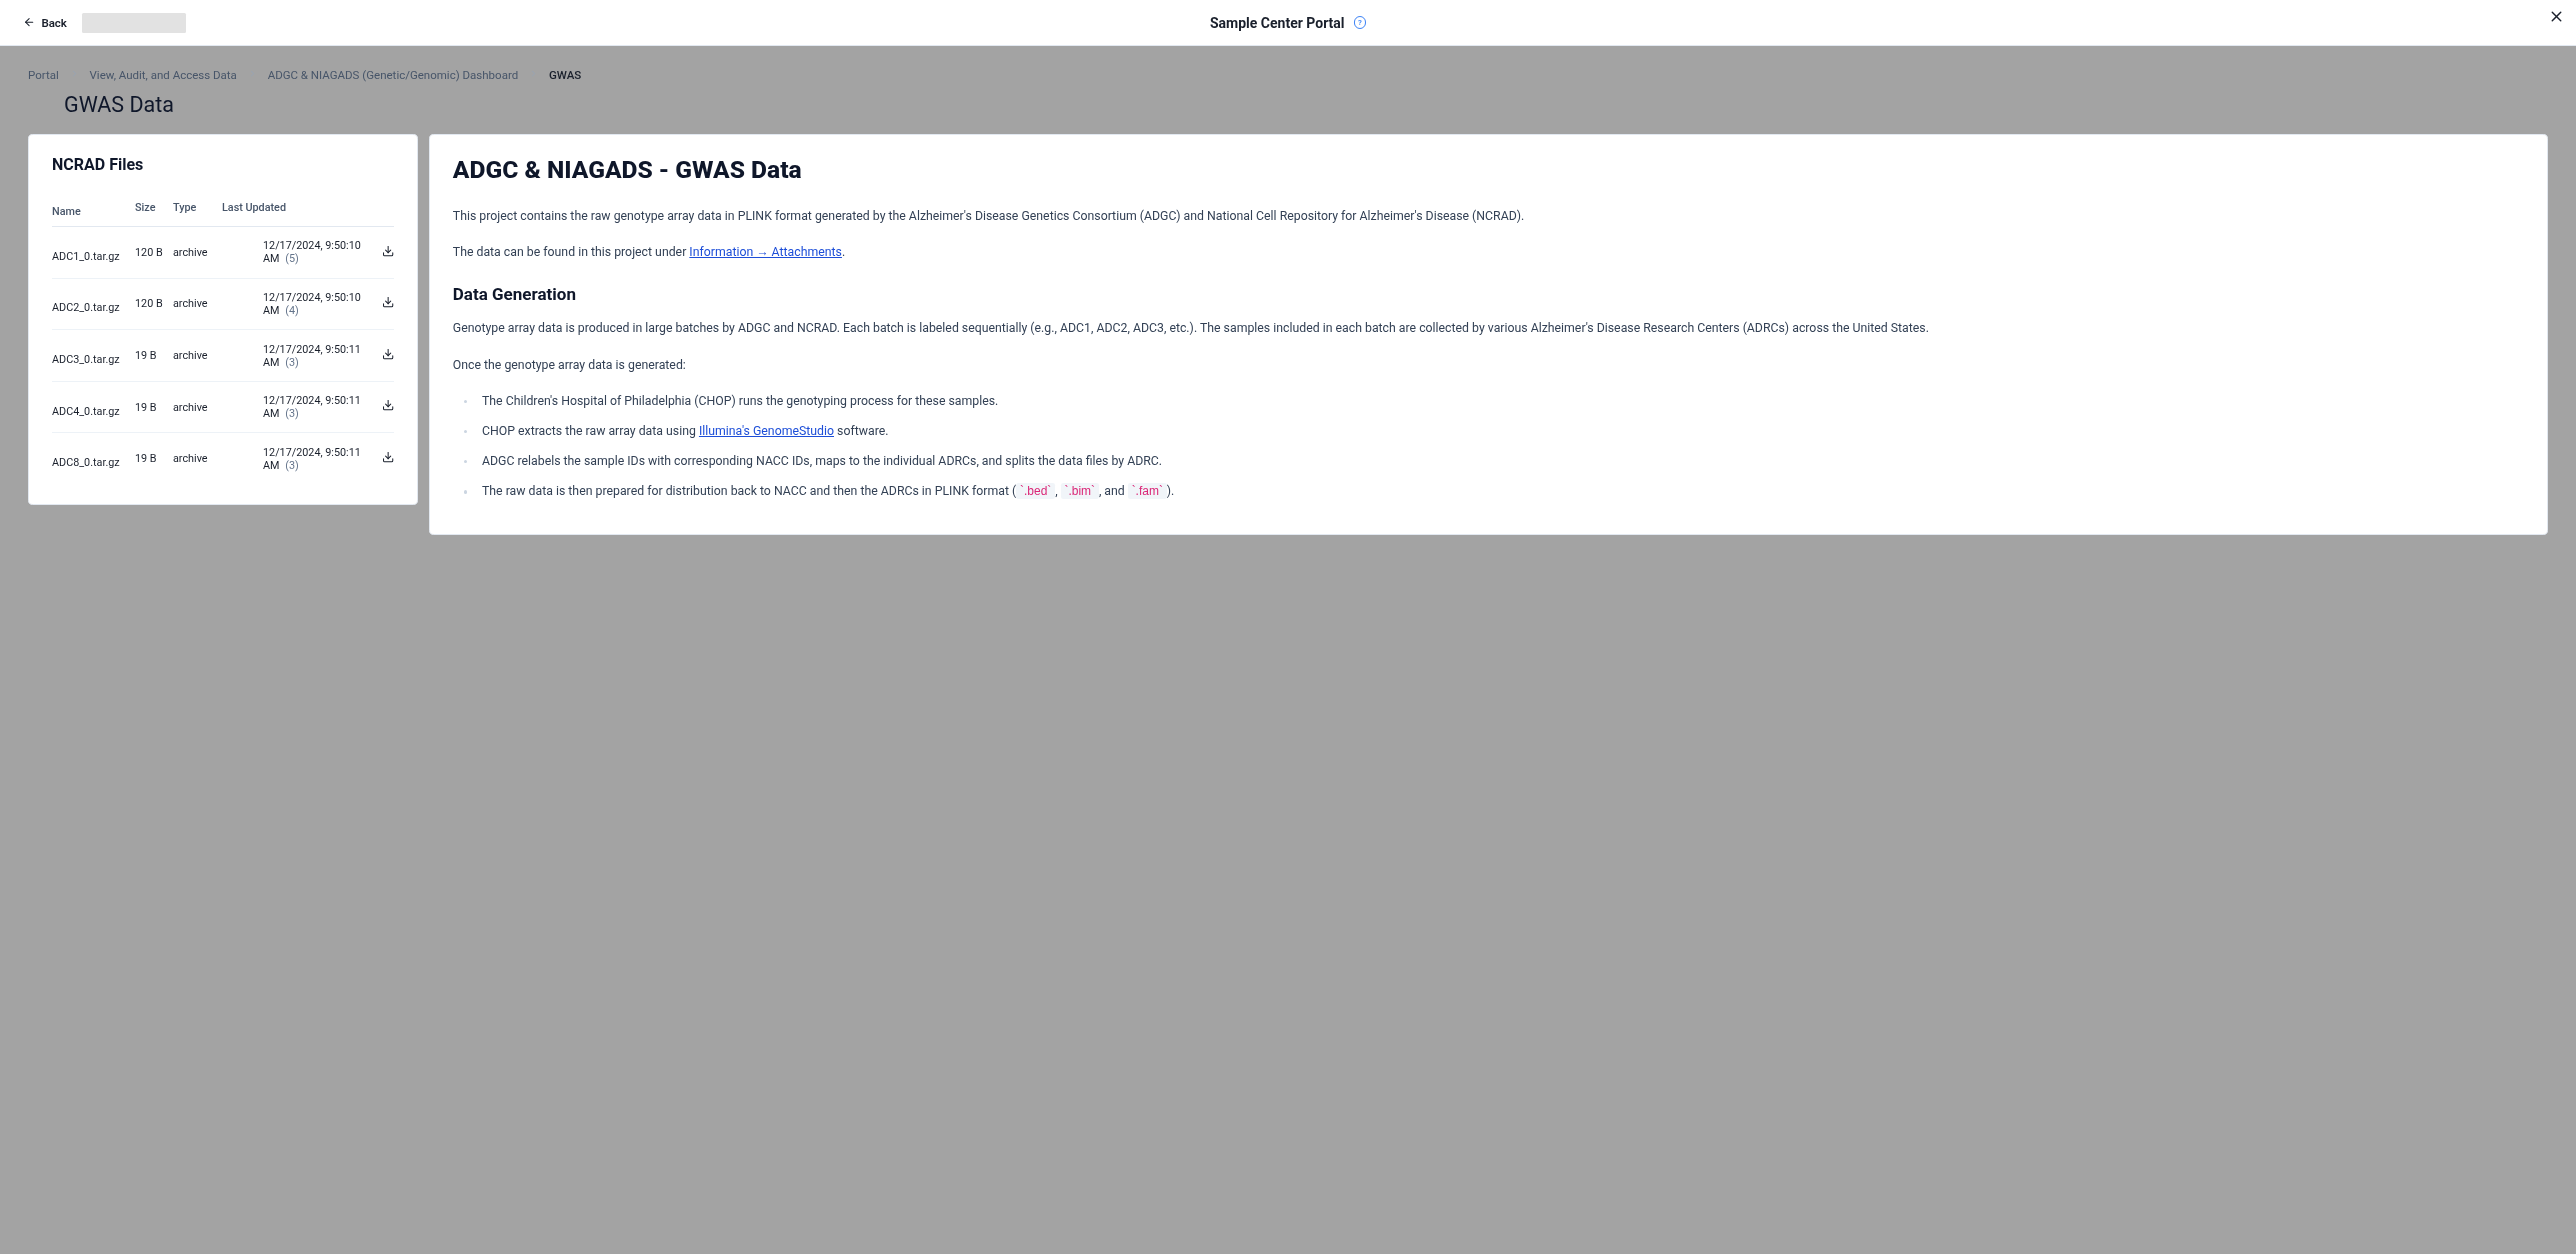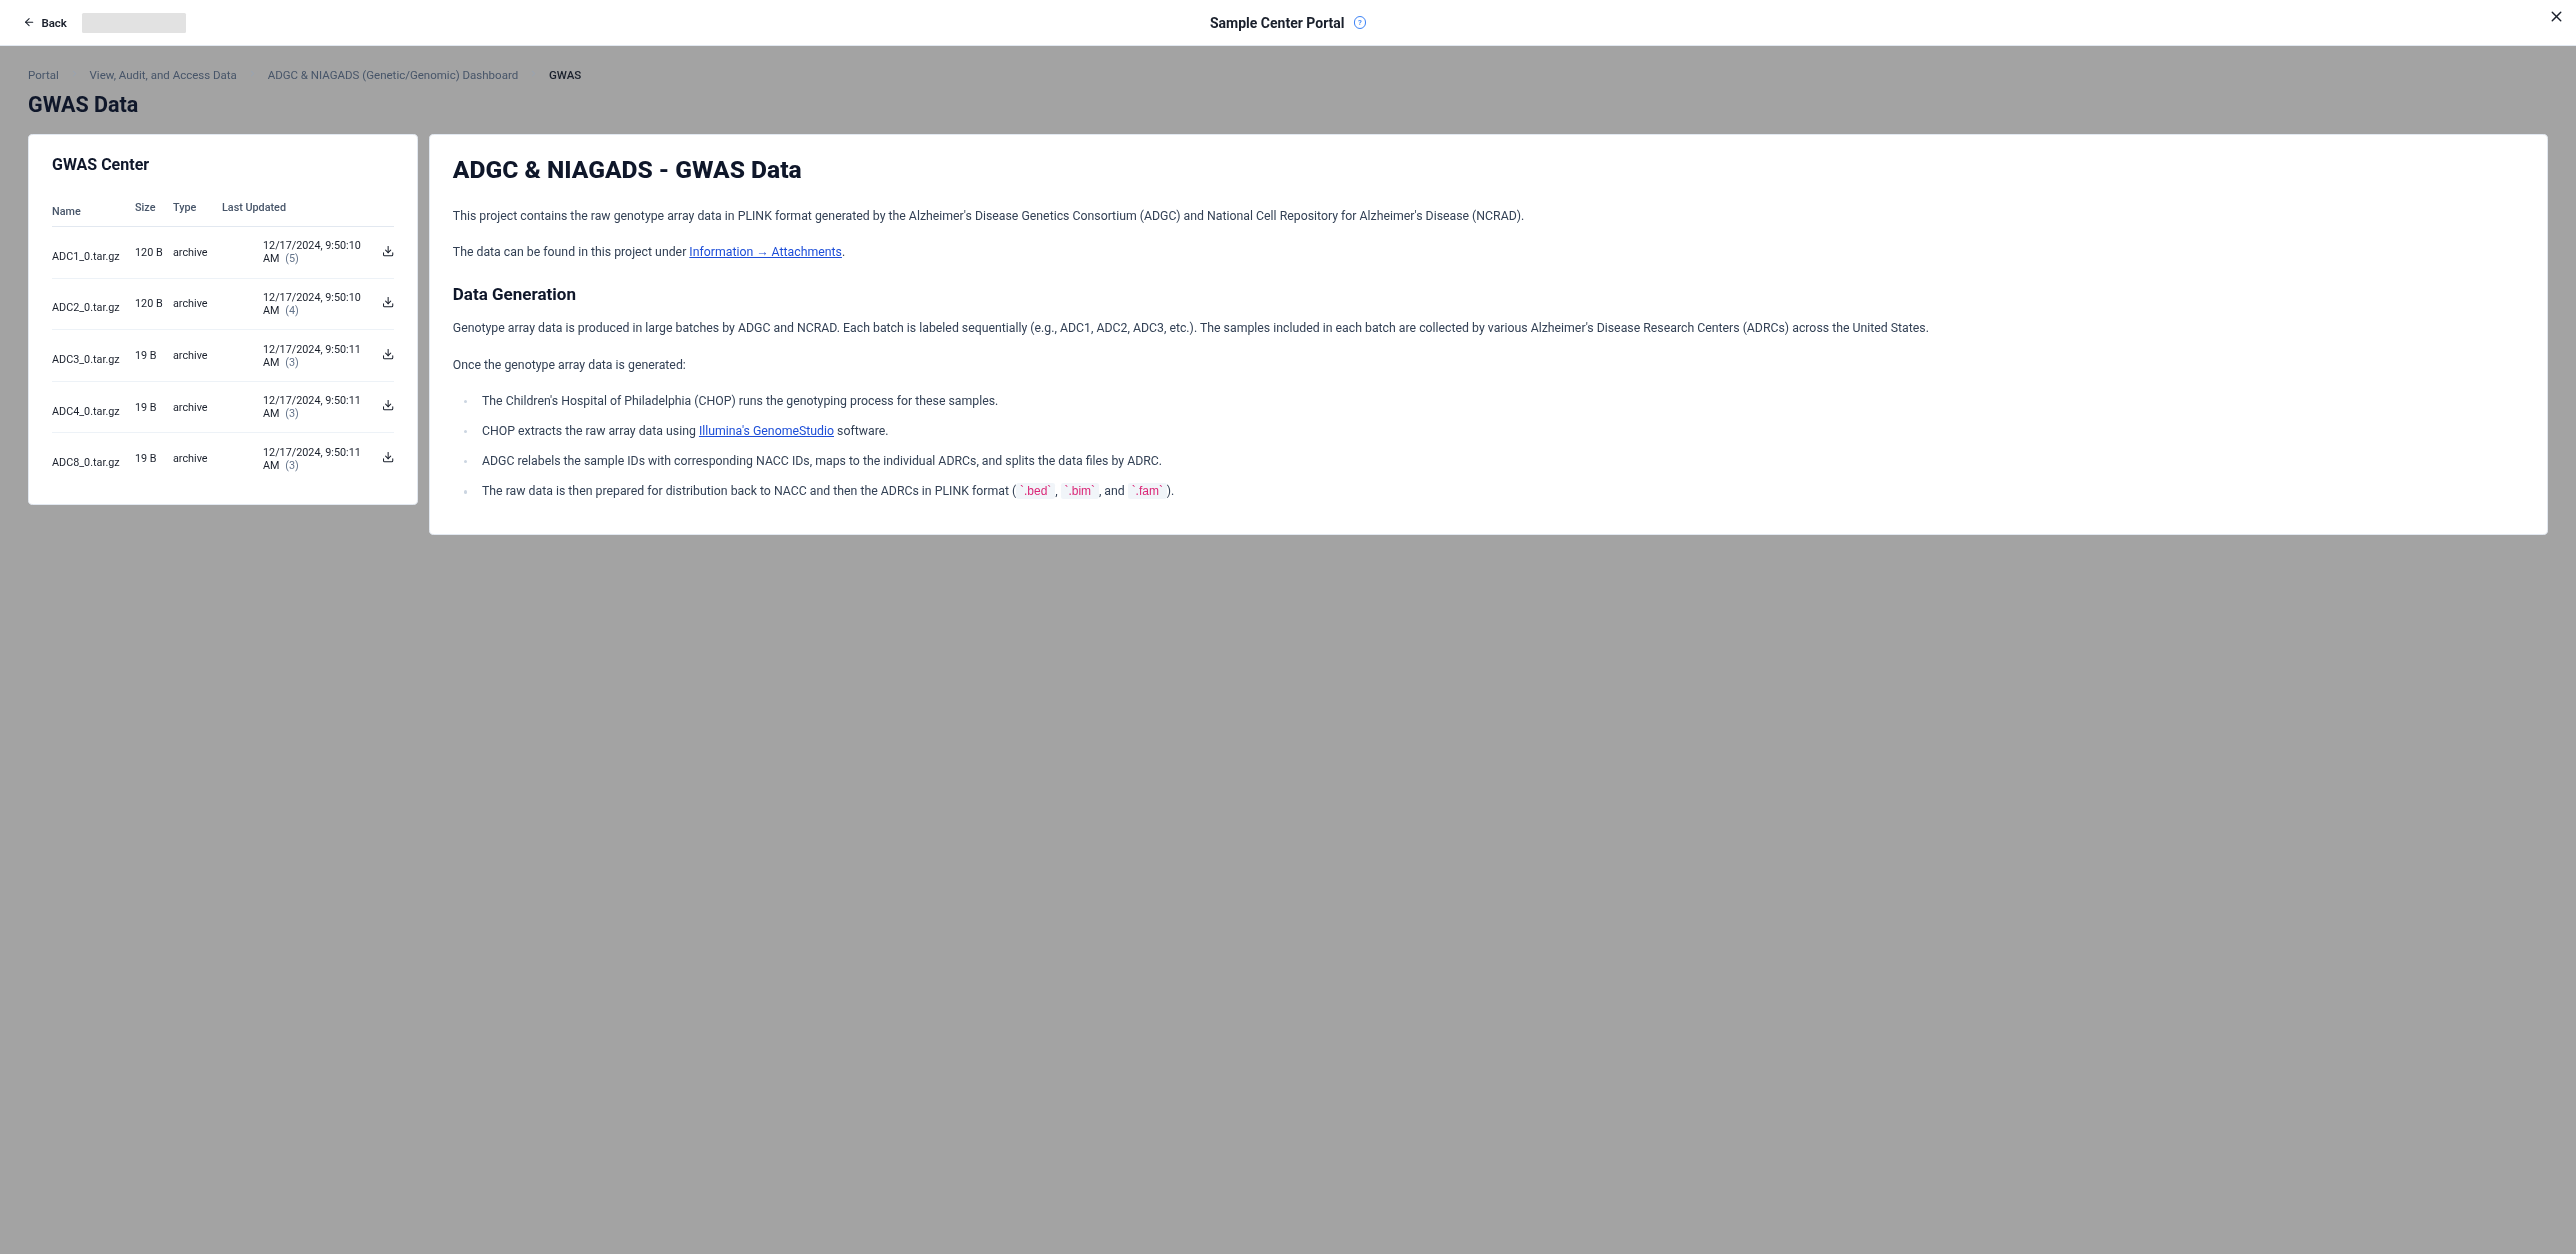"GWAS Data" .page-title { font-weight: 700 -> 400; margin-left: none -> 36px }
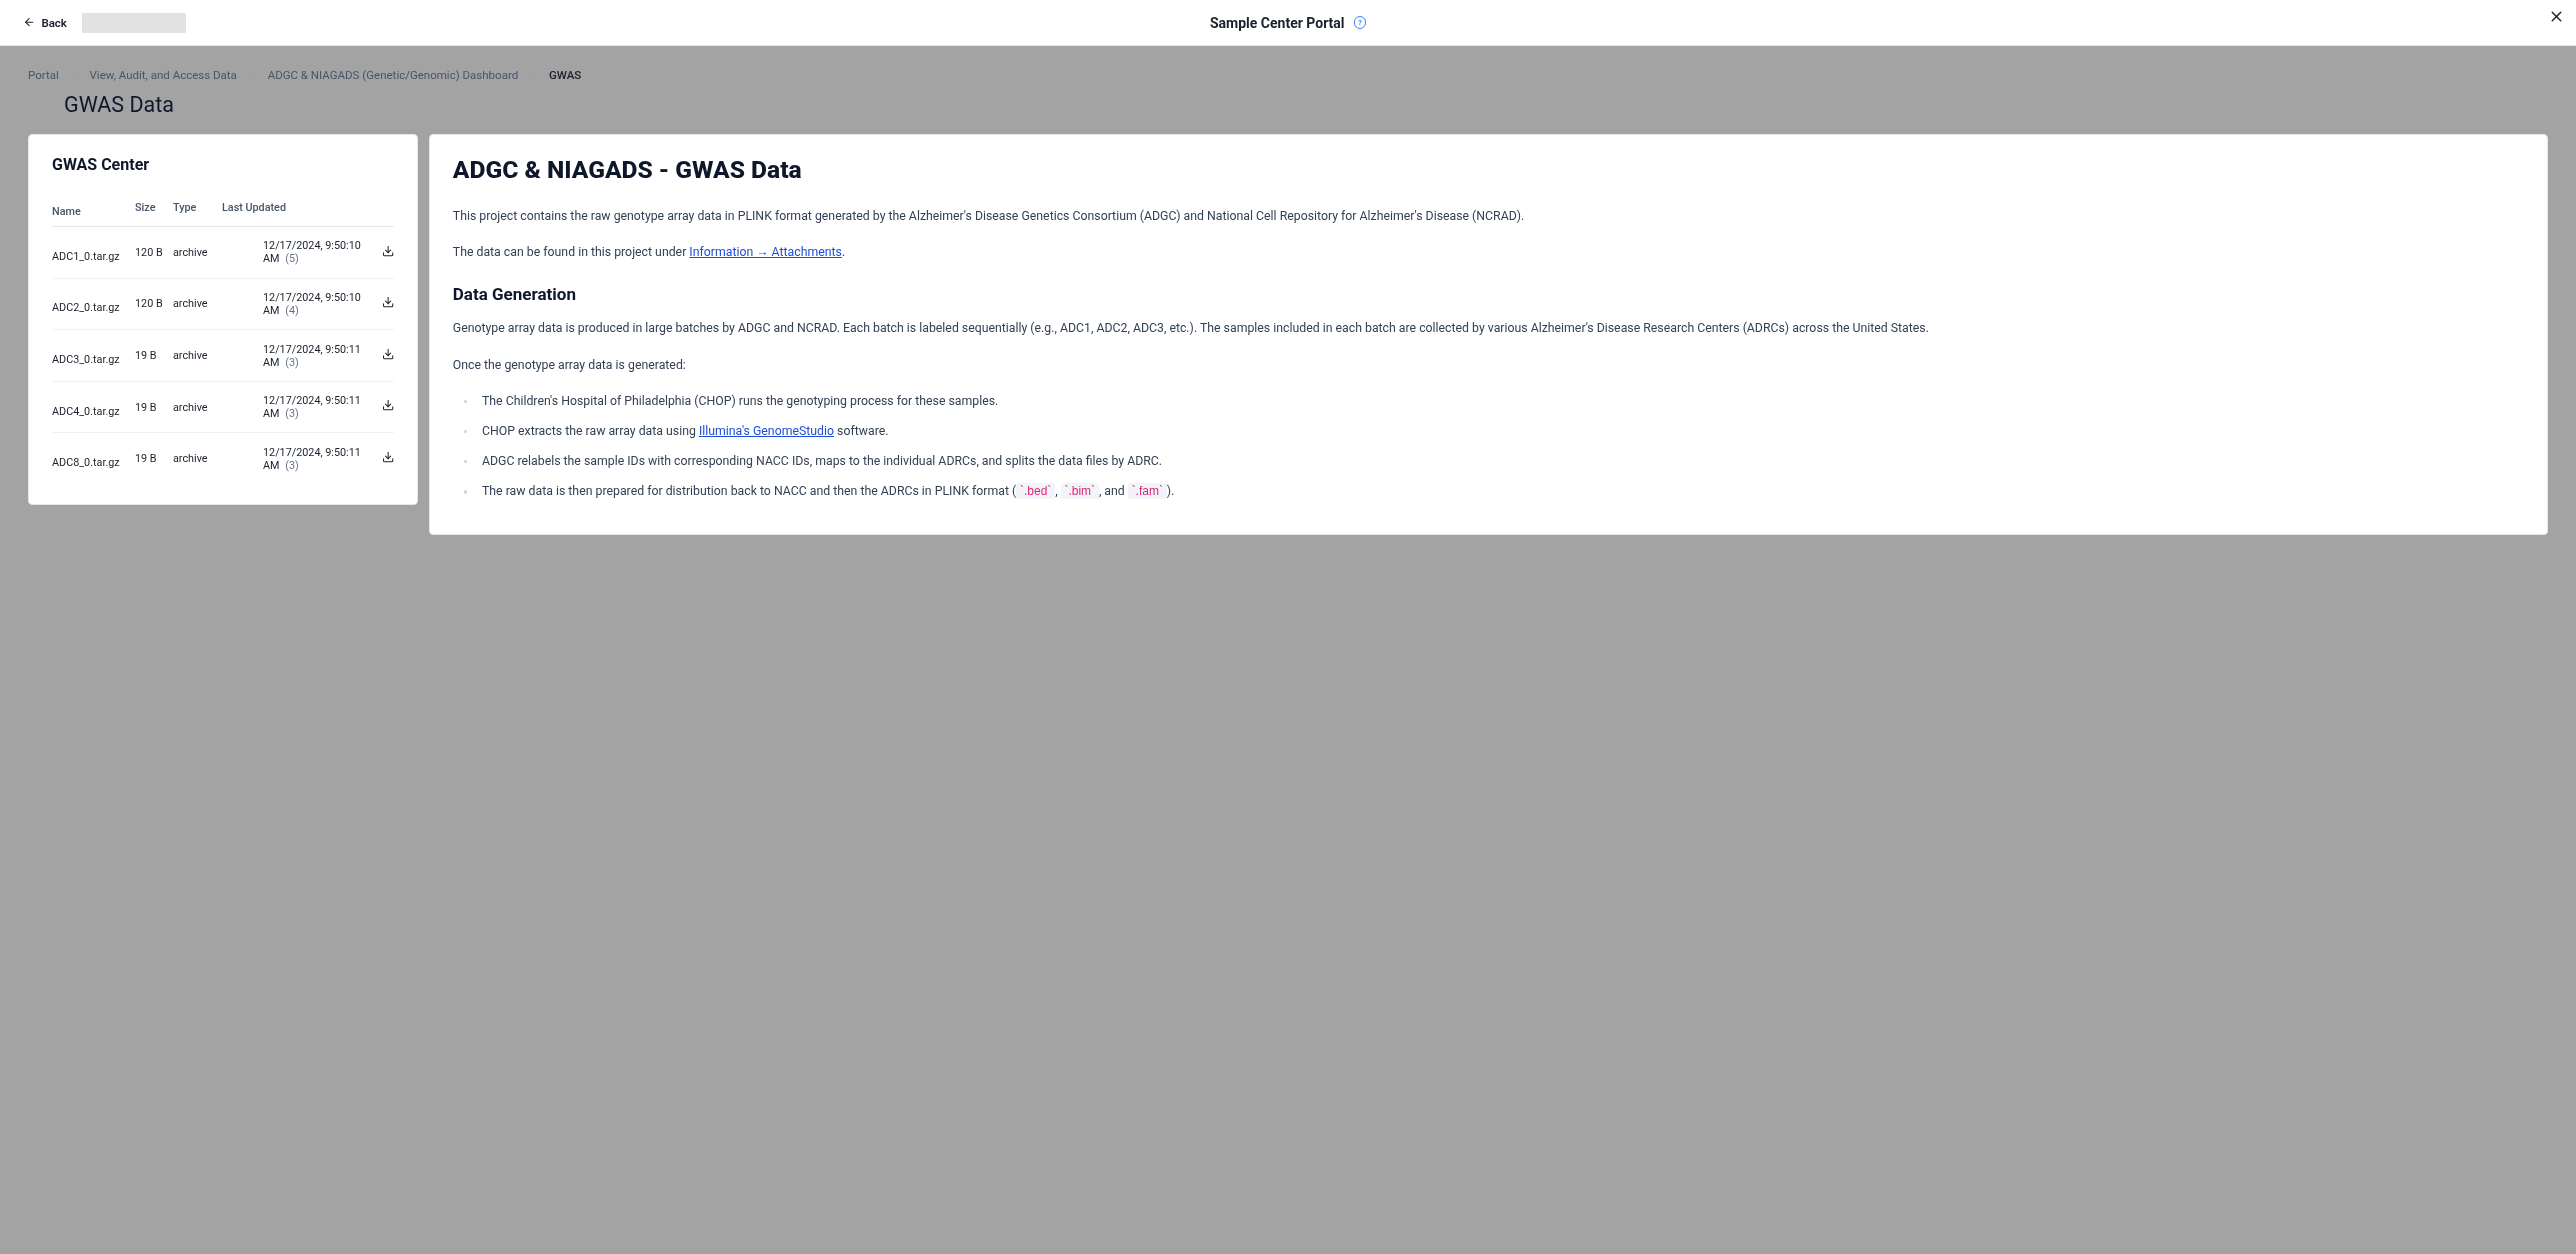"GWAS Center" h2 { text: GWAS Center -> NCRAD Files }
